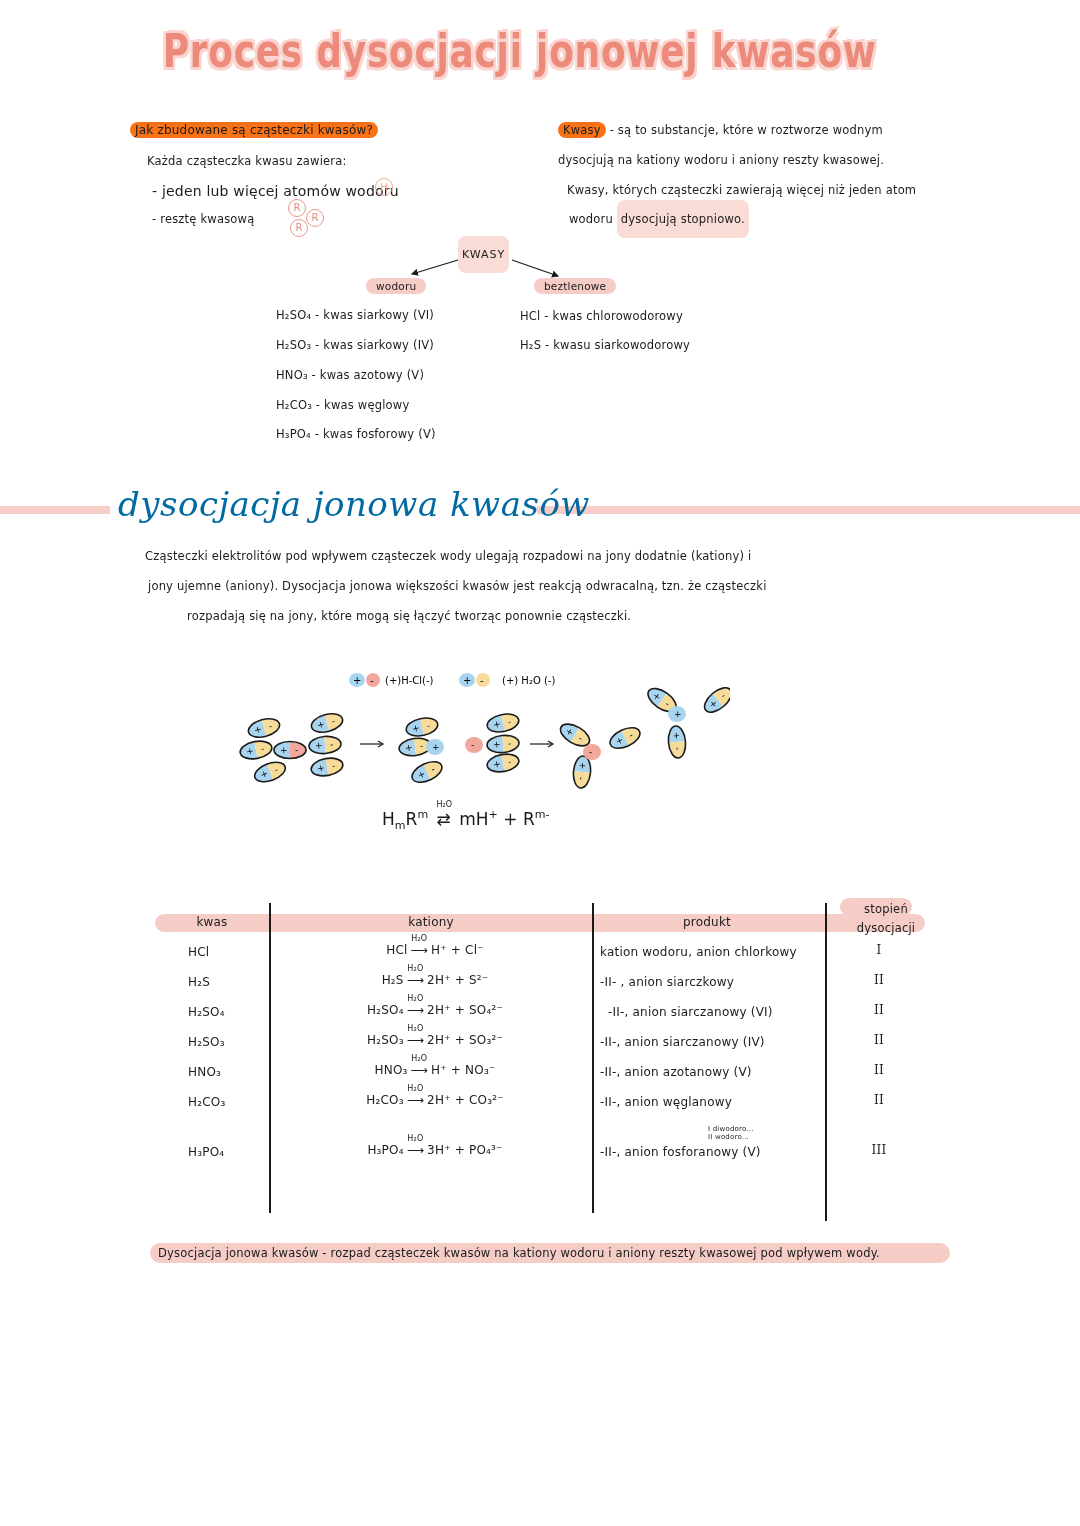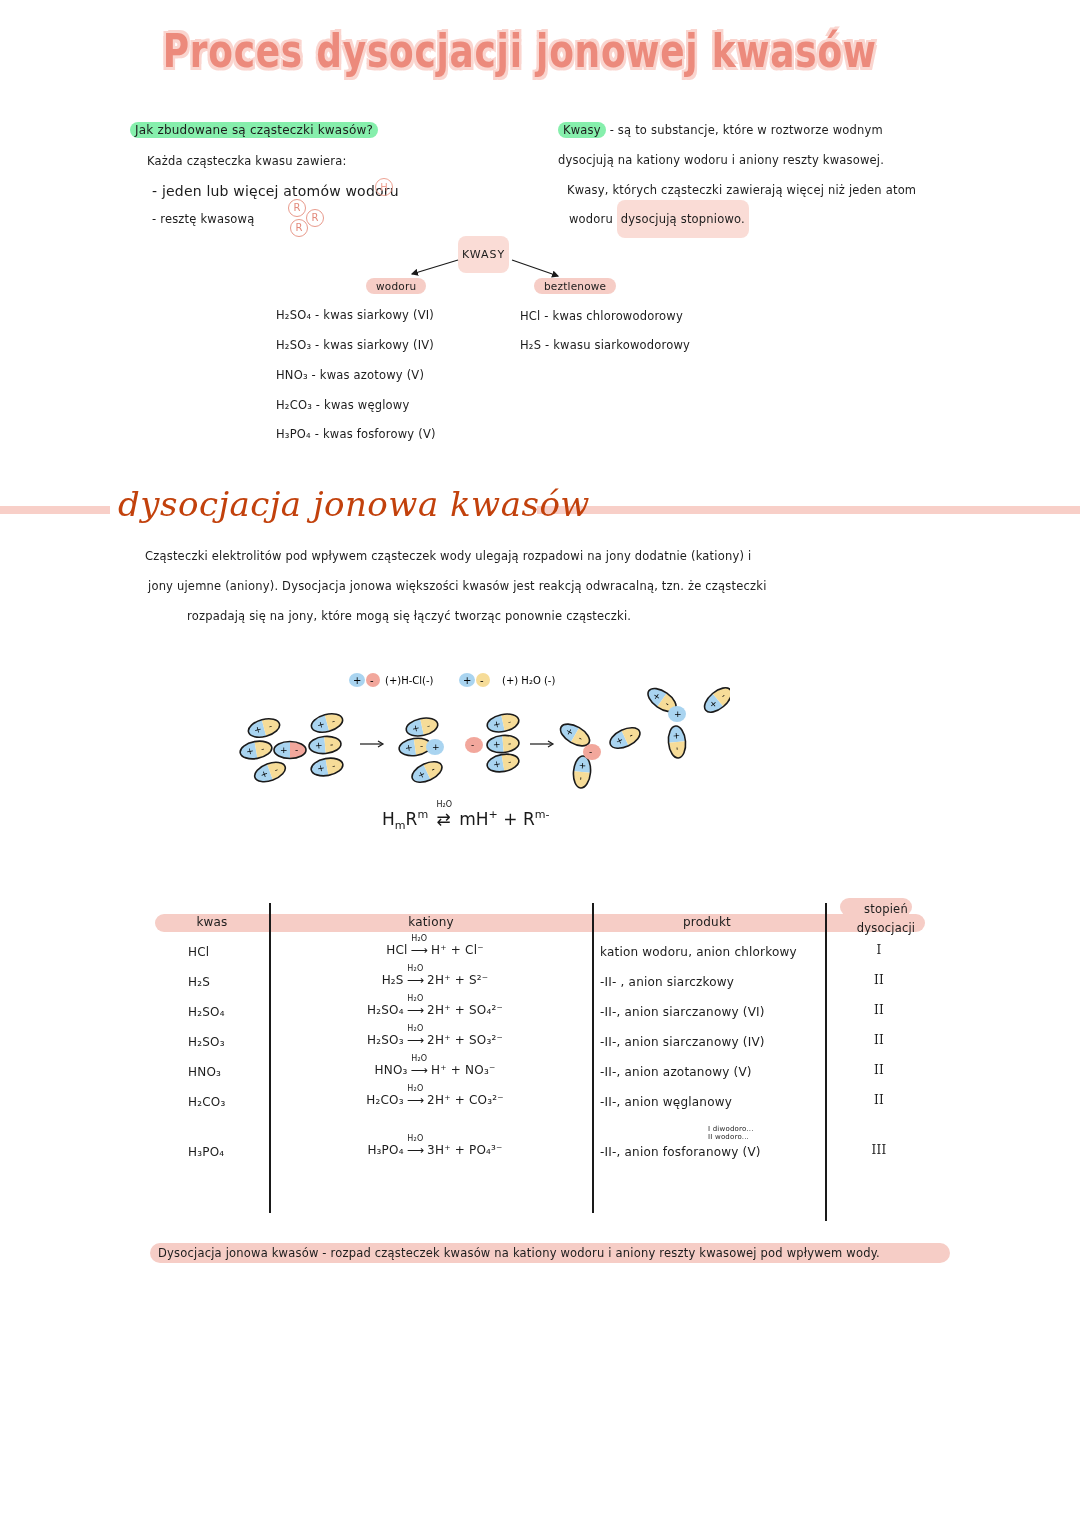"Jak zbudowane są cząsteczki kwasów?" .hl { background: #86efac -> #f97316 }
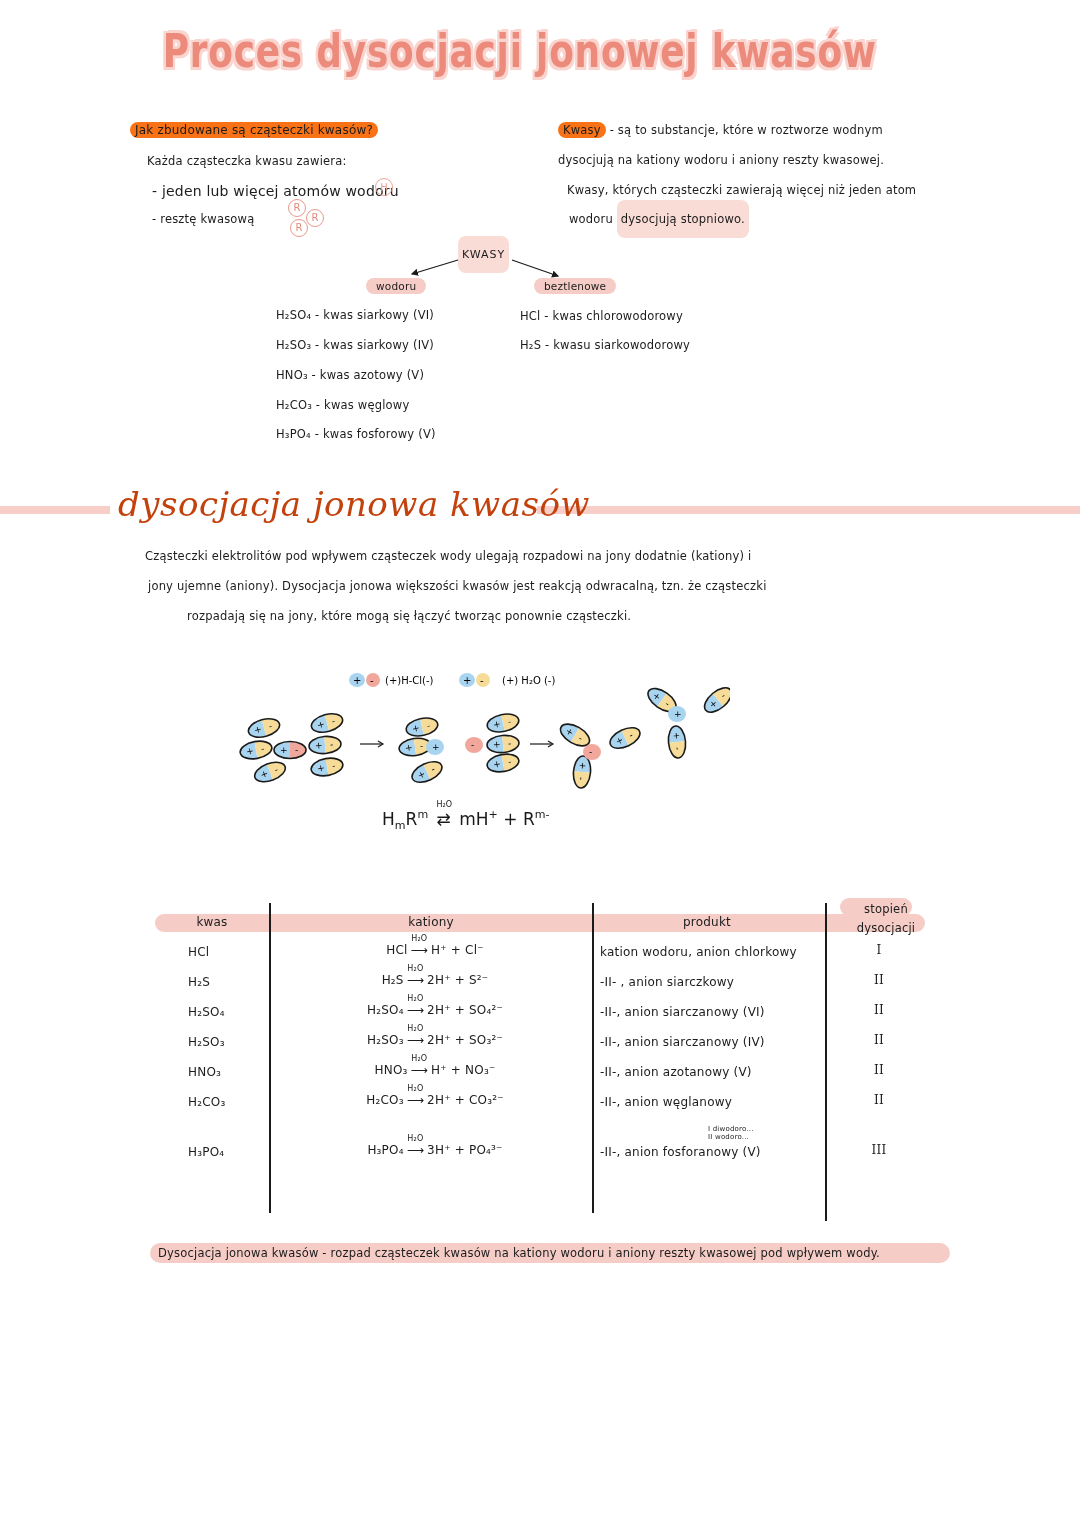"dysocjacja jonowa kwasów" #divider-title { color: #c2410c -> #0369a1 }
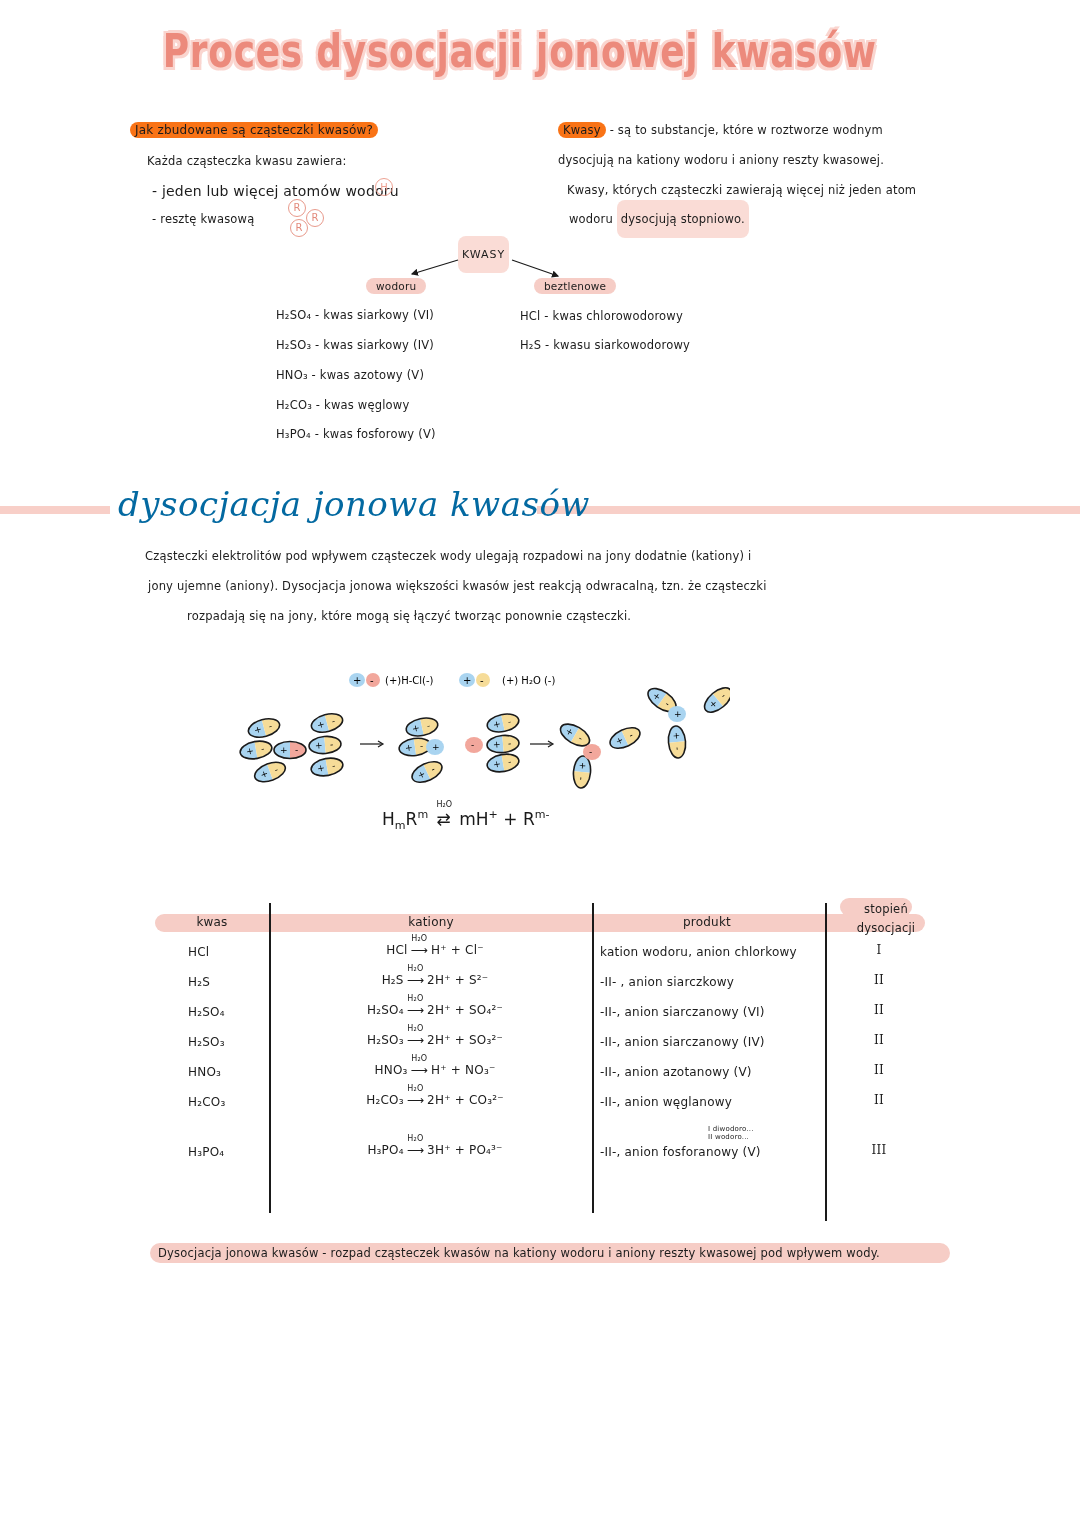"-II-, anion siarczanowy (VI)" div.abs { margin-left: none -> 8px }
